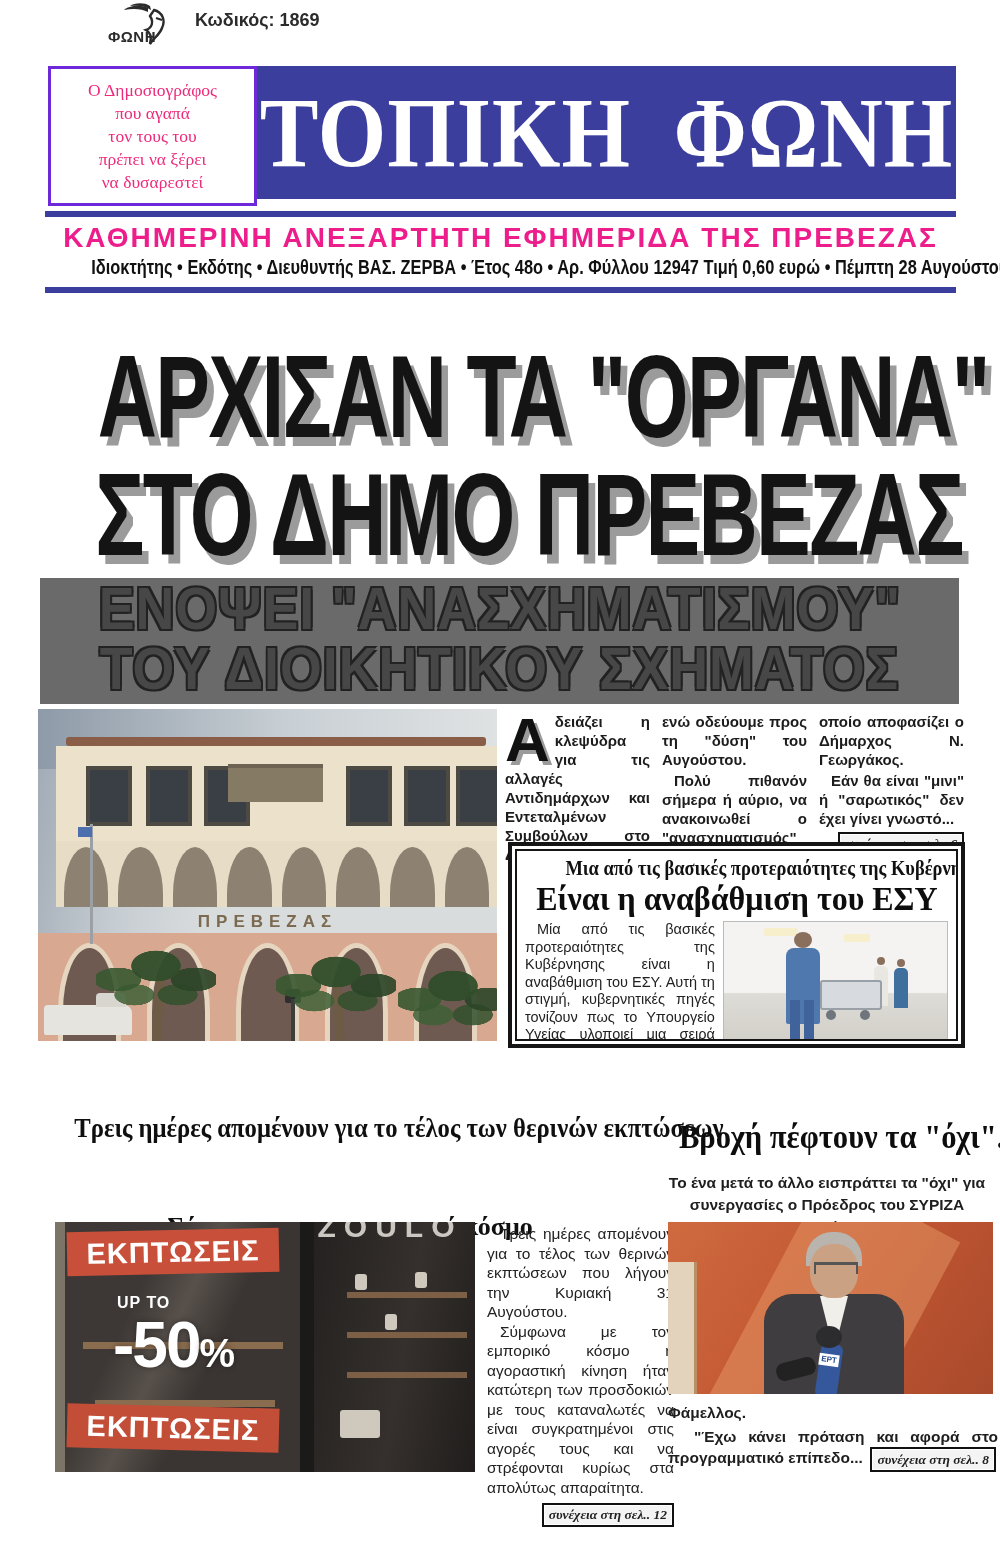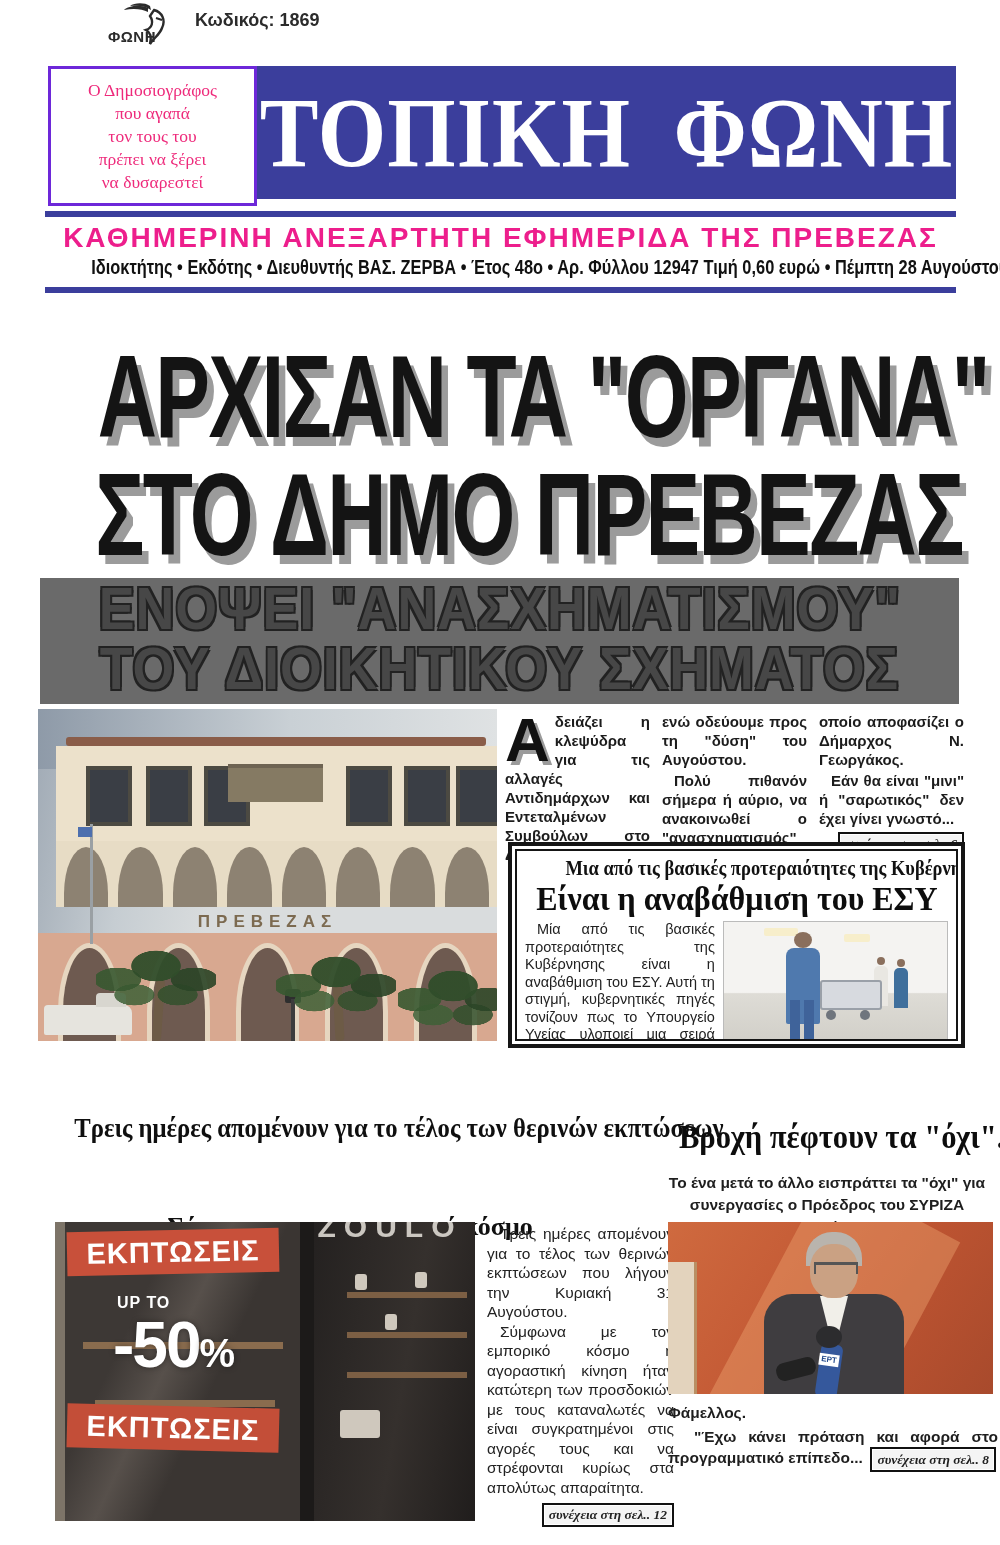"ZOULO" #shop { height: 299px -> 250px }
